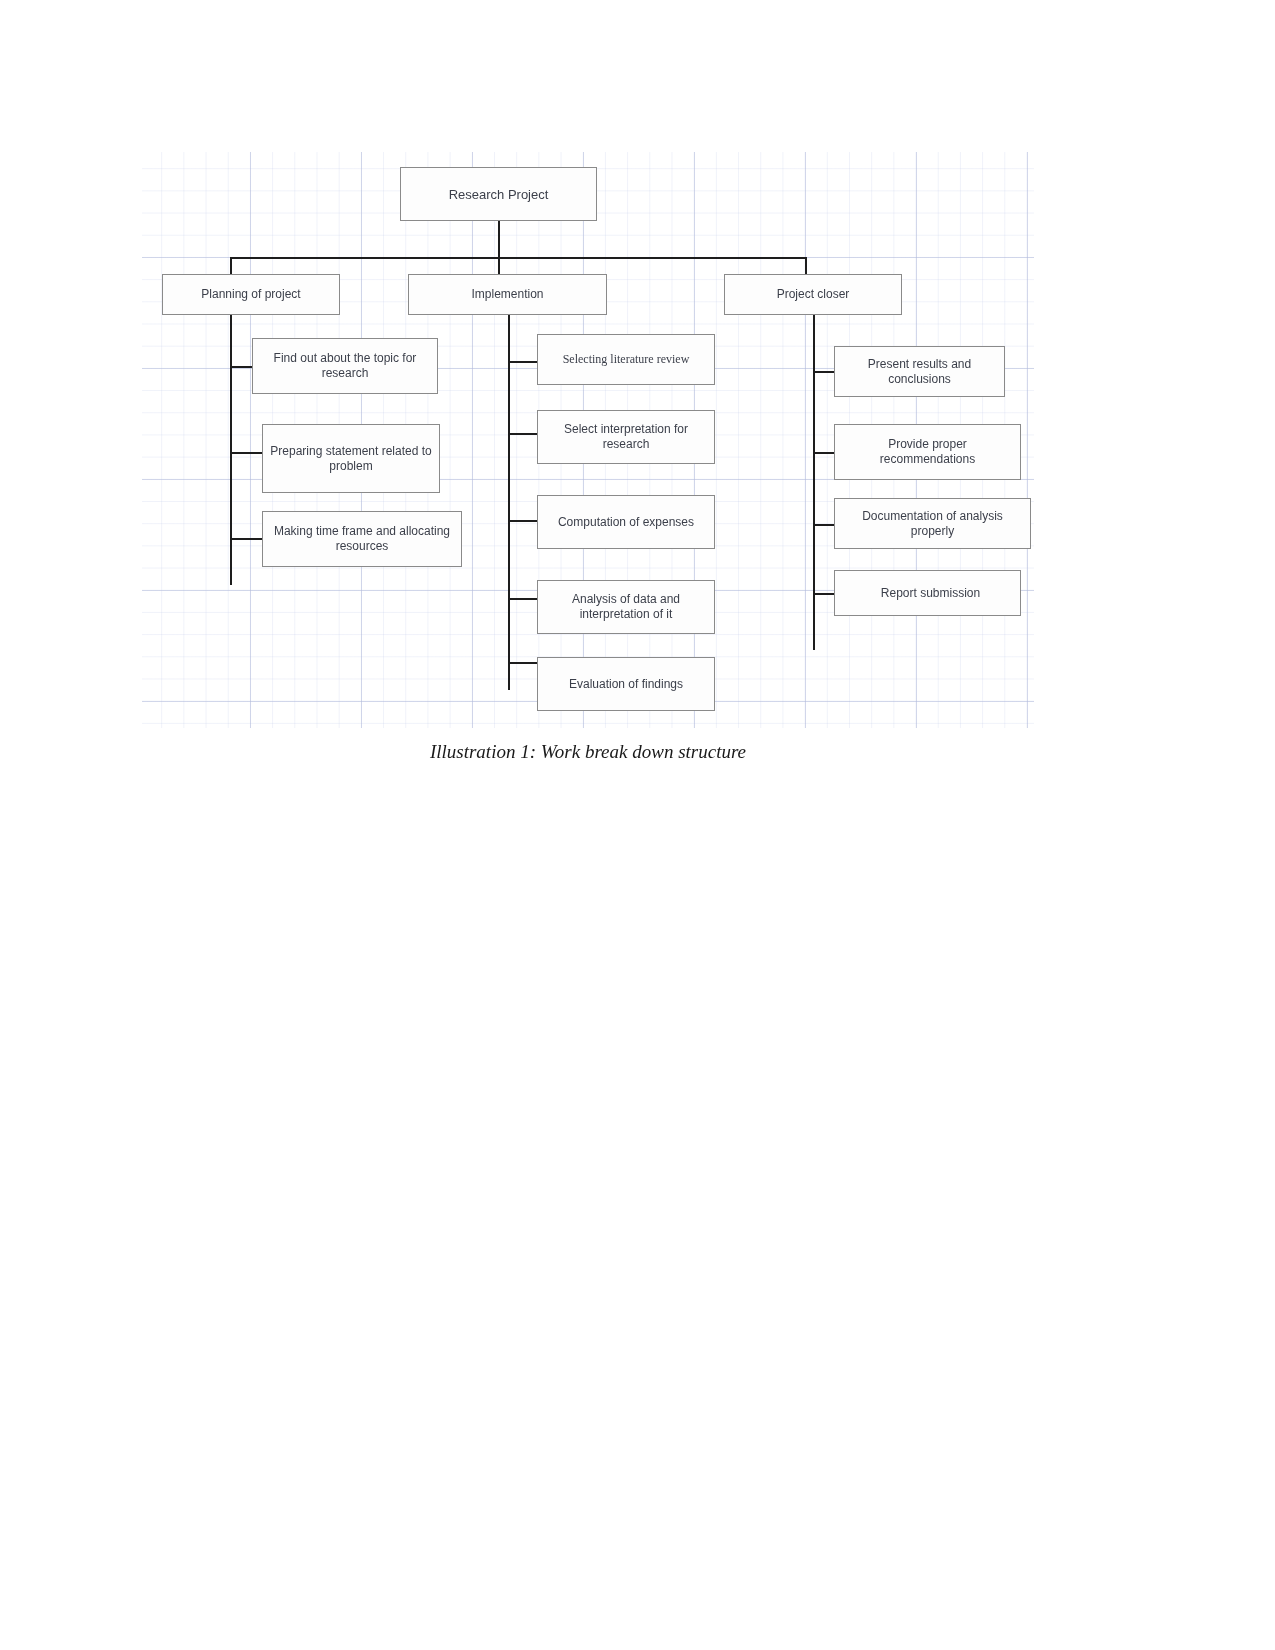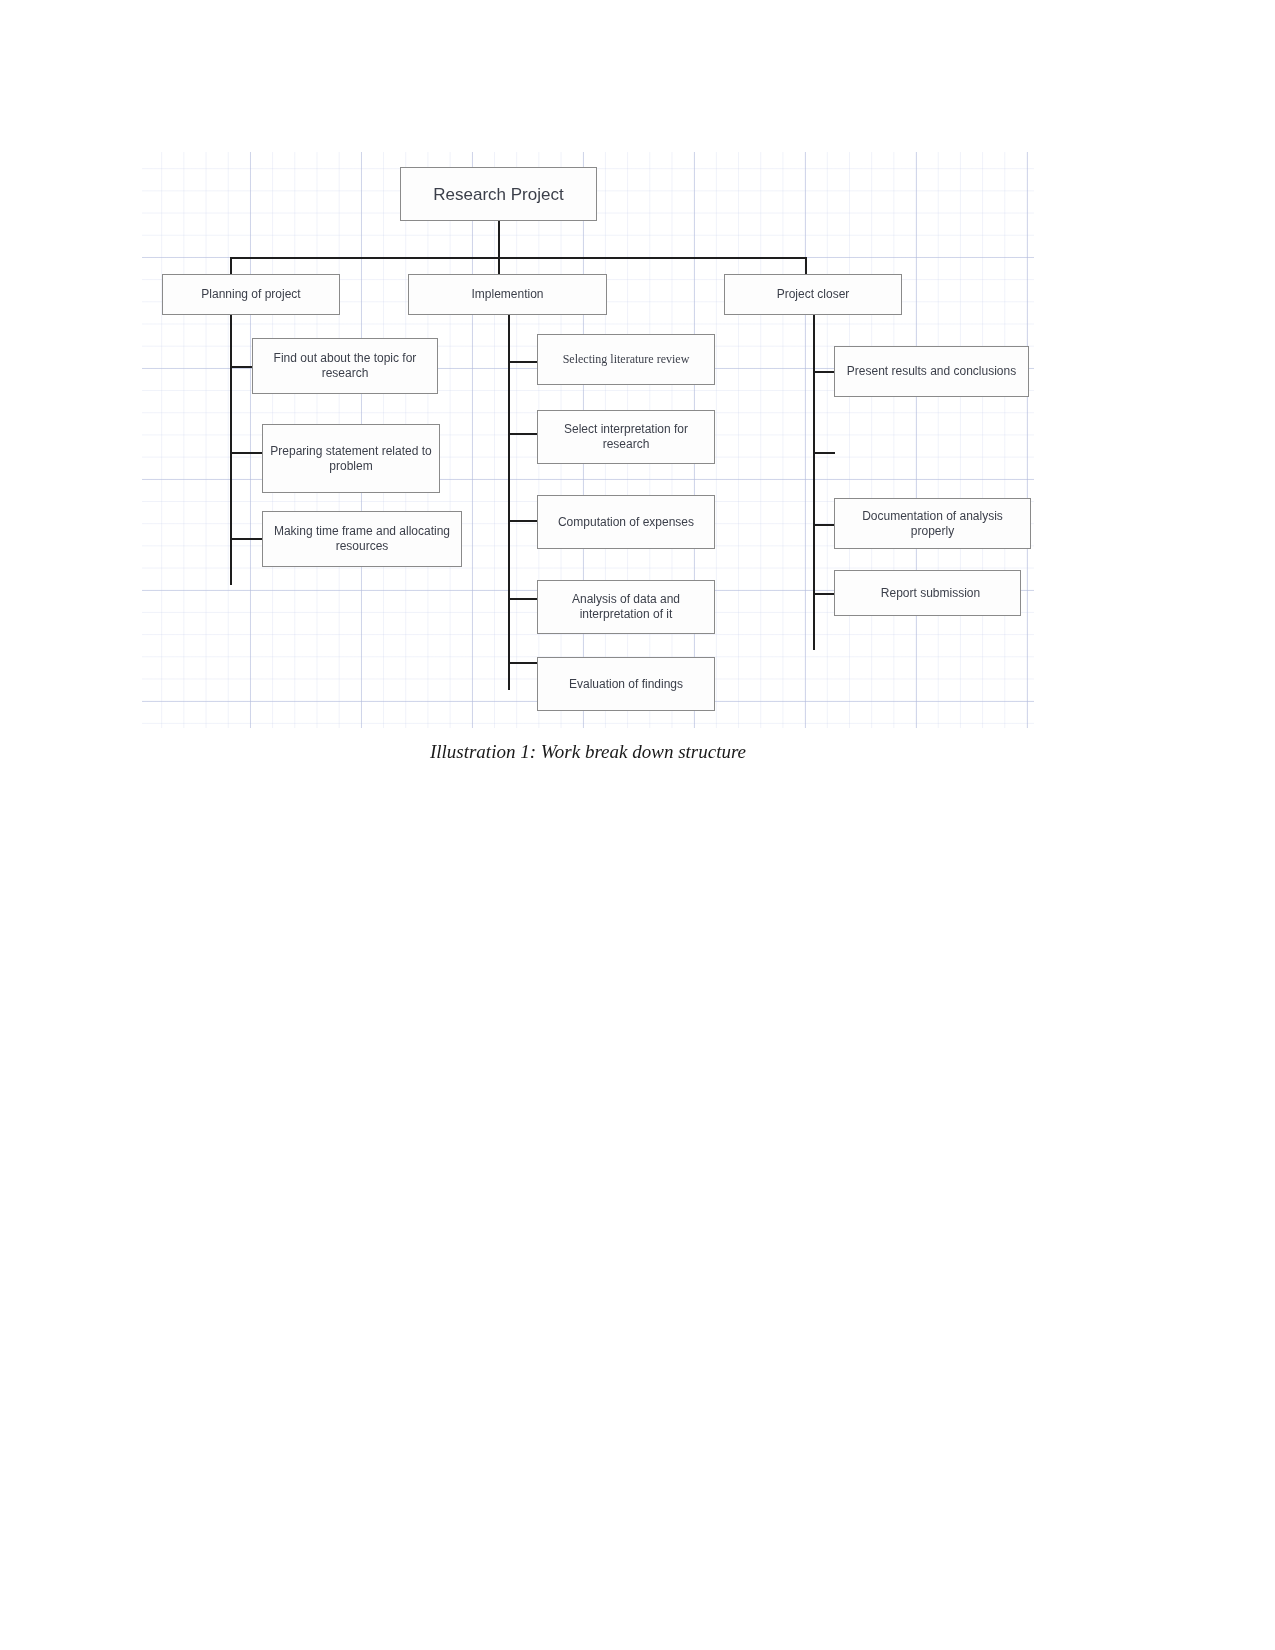"Research Project" .node { font-size: 17px -> 13px }
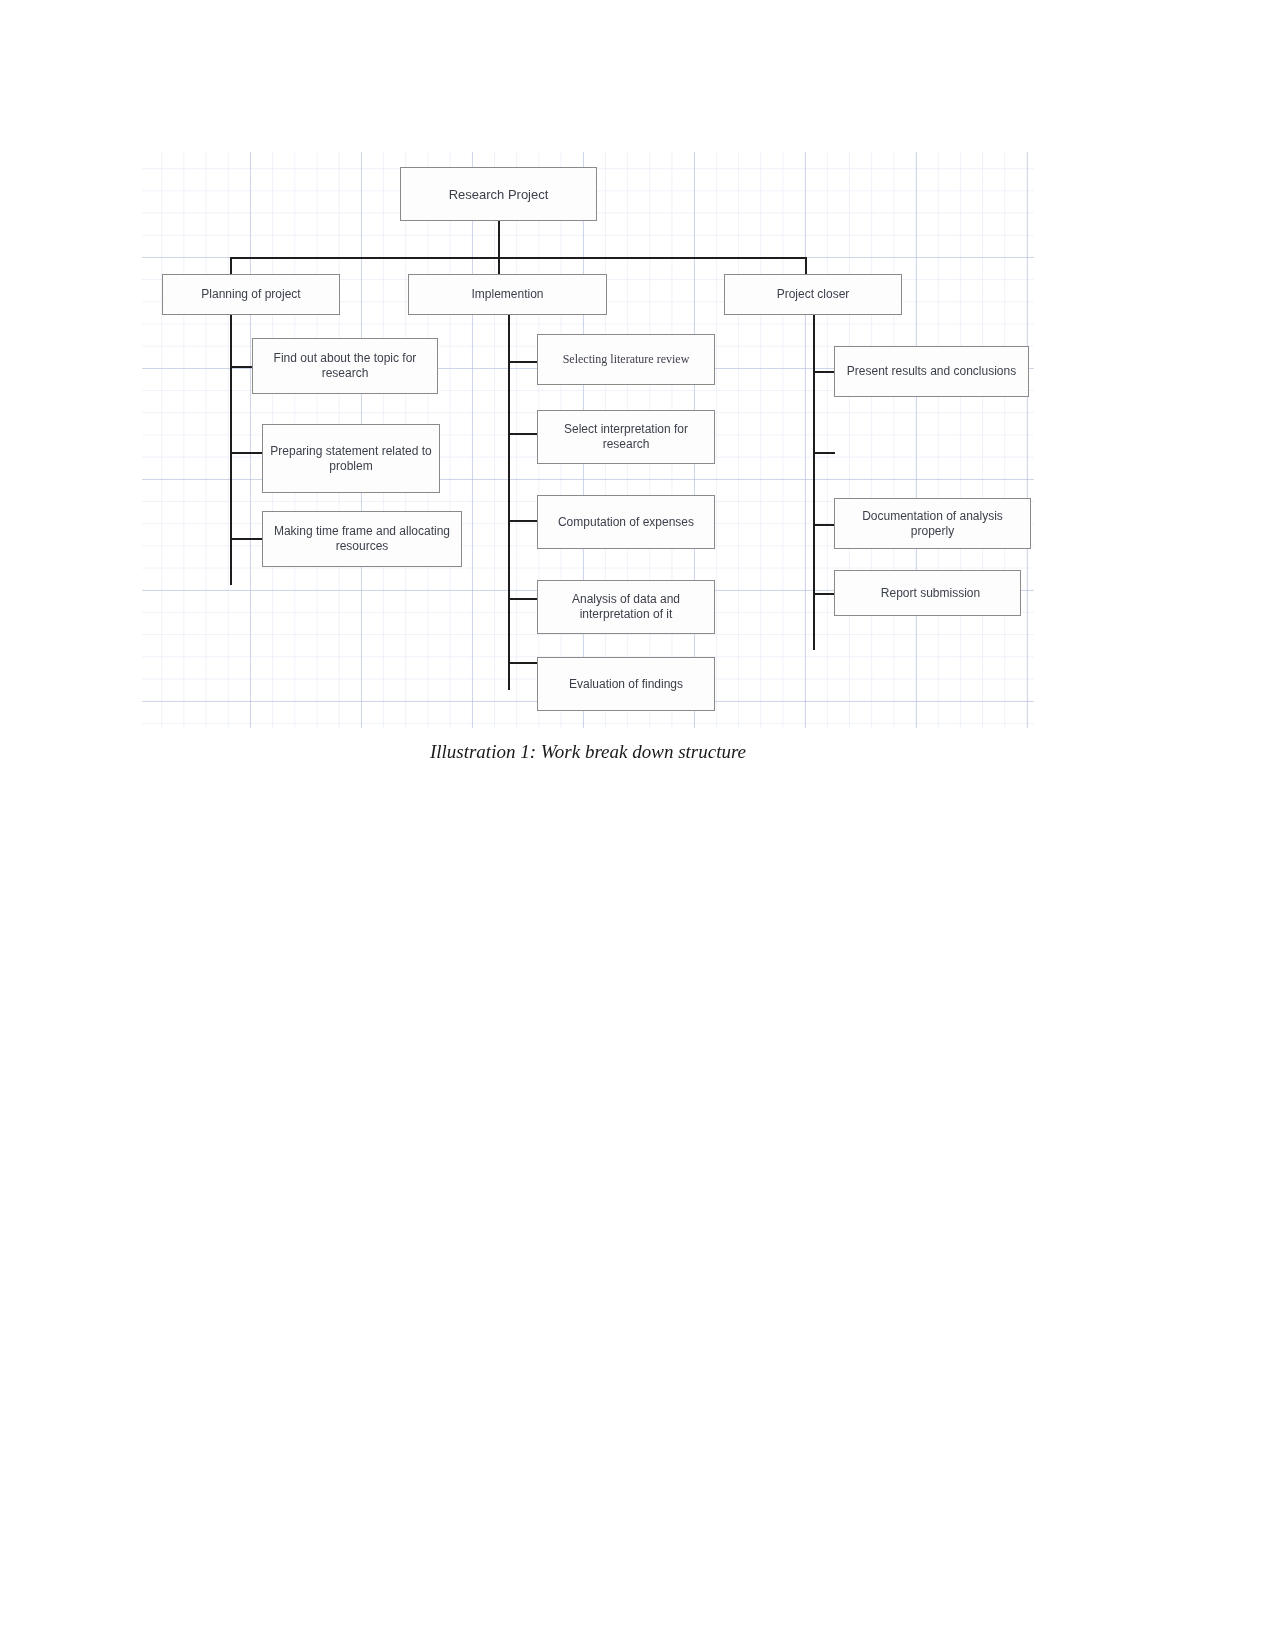"Present results and conclusions" div.node { width: 195px -> 171px }
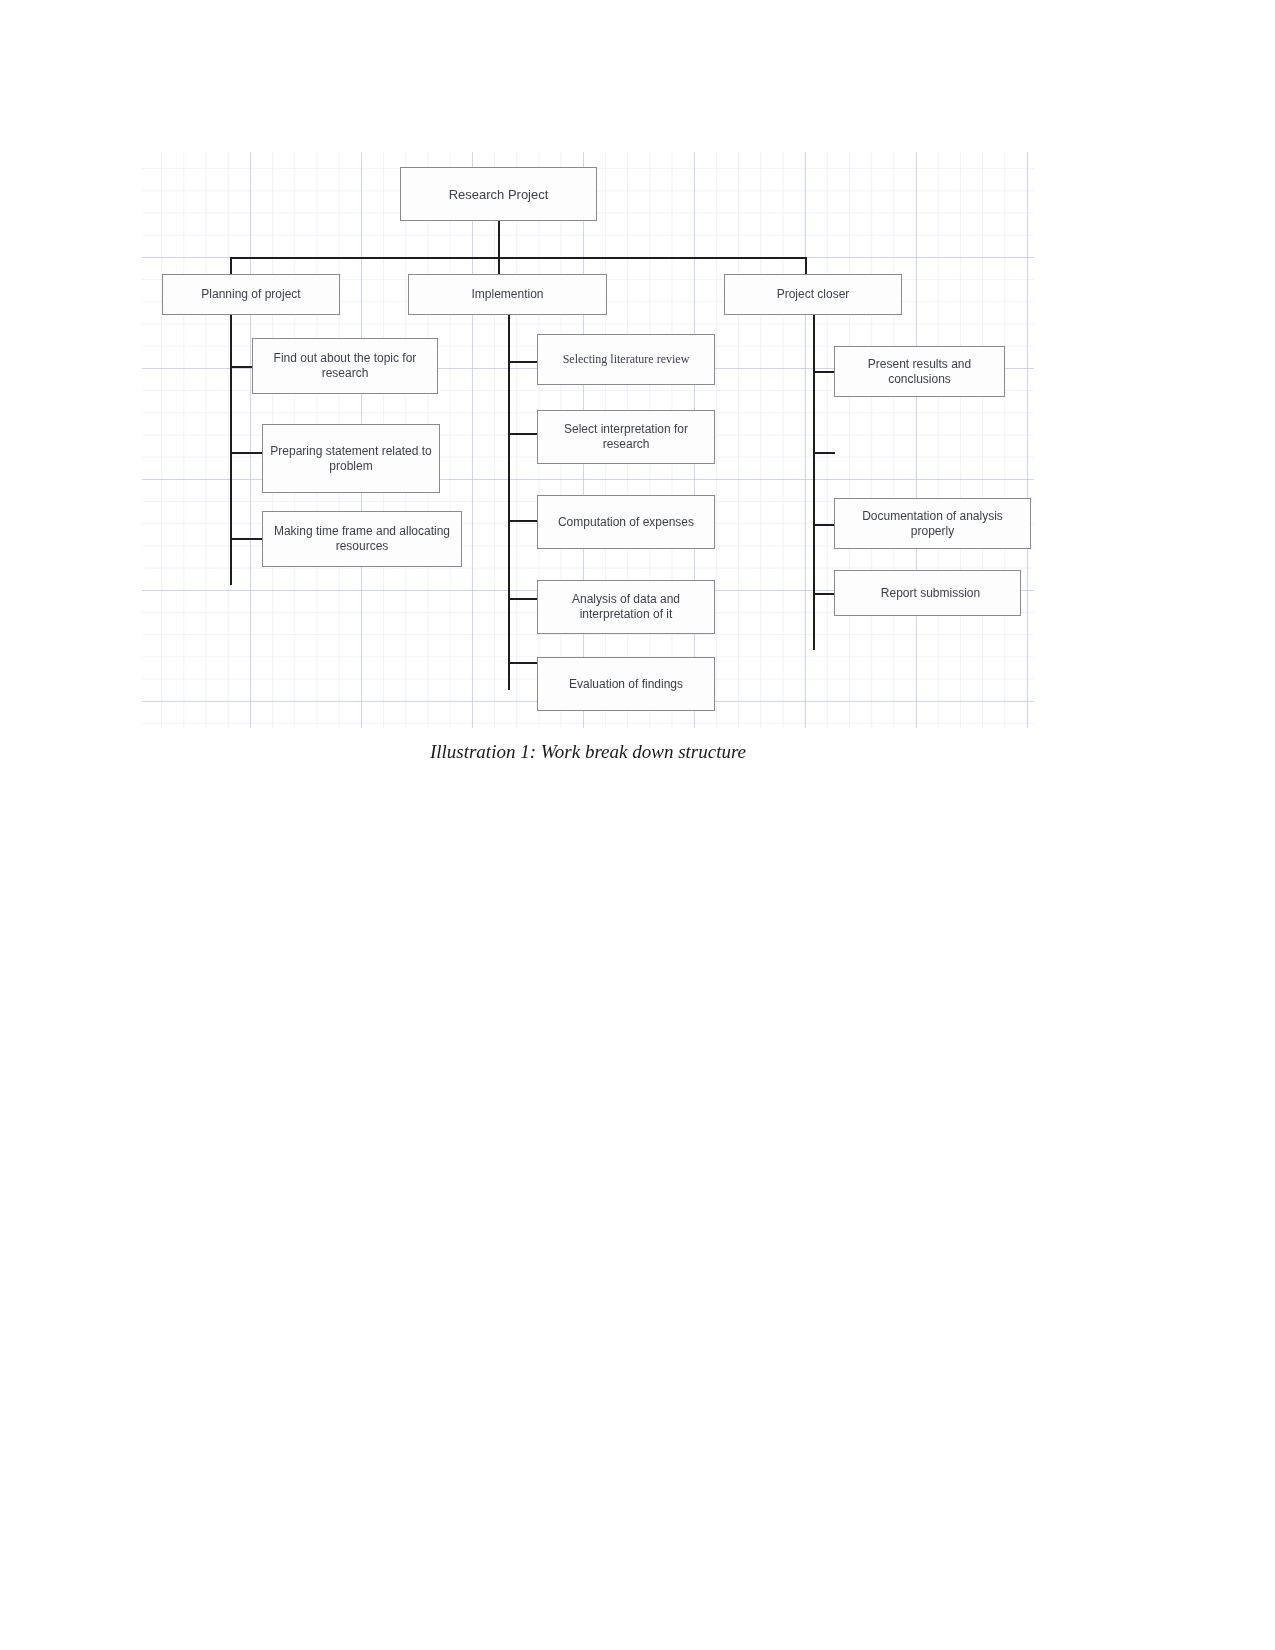"Provide proper recommendations" div.node { html: none -> <div>Provide proper recommendations</div> }
